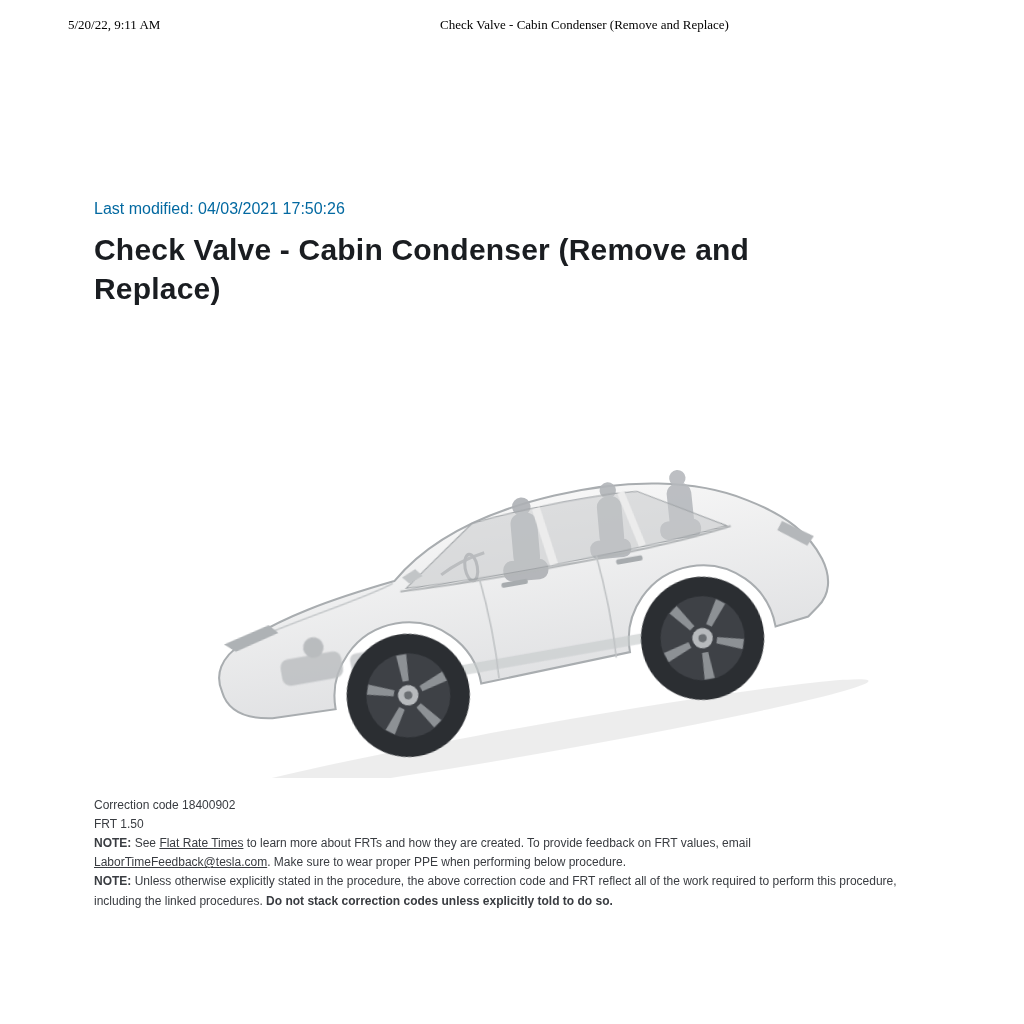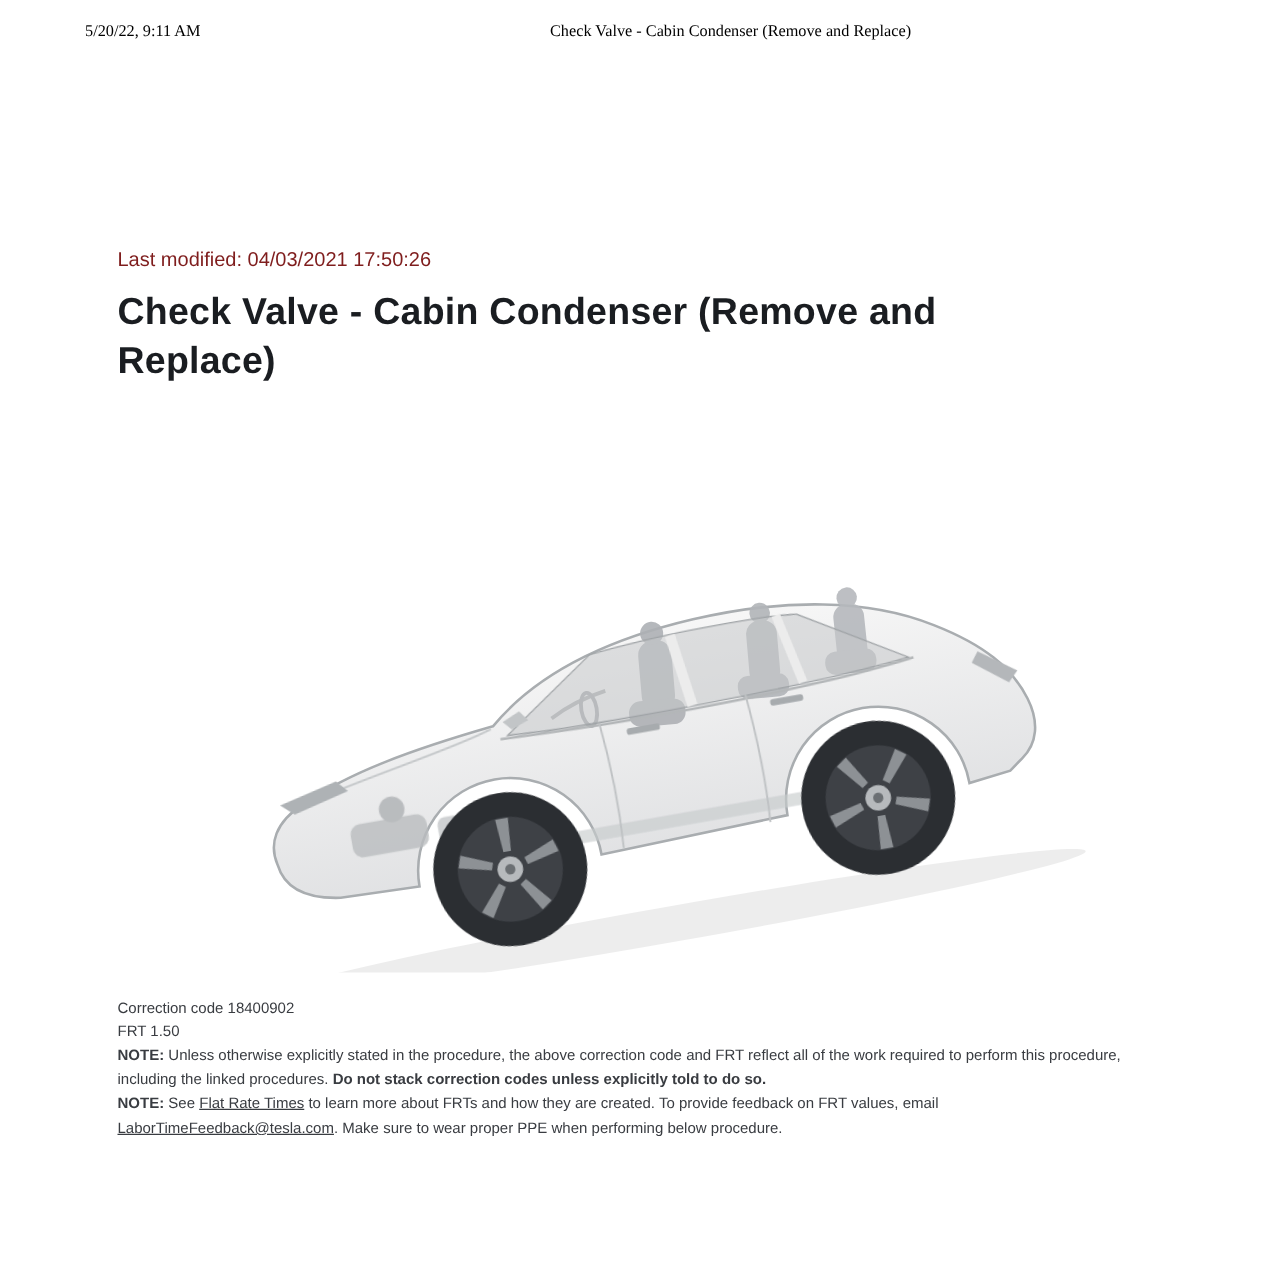"Last modified: 04/03/2021 17:50:26" .last-modified { color: #7f1d1d -> #0369a1 }
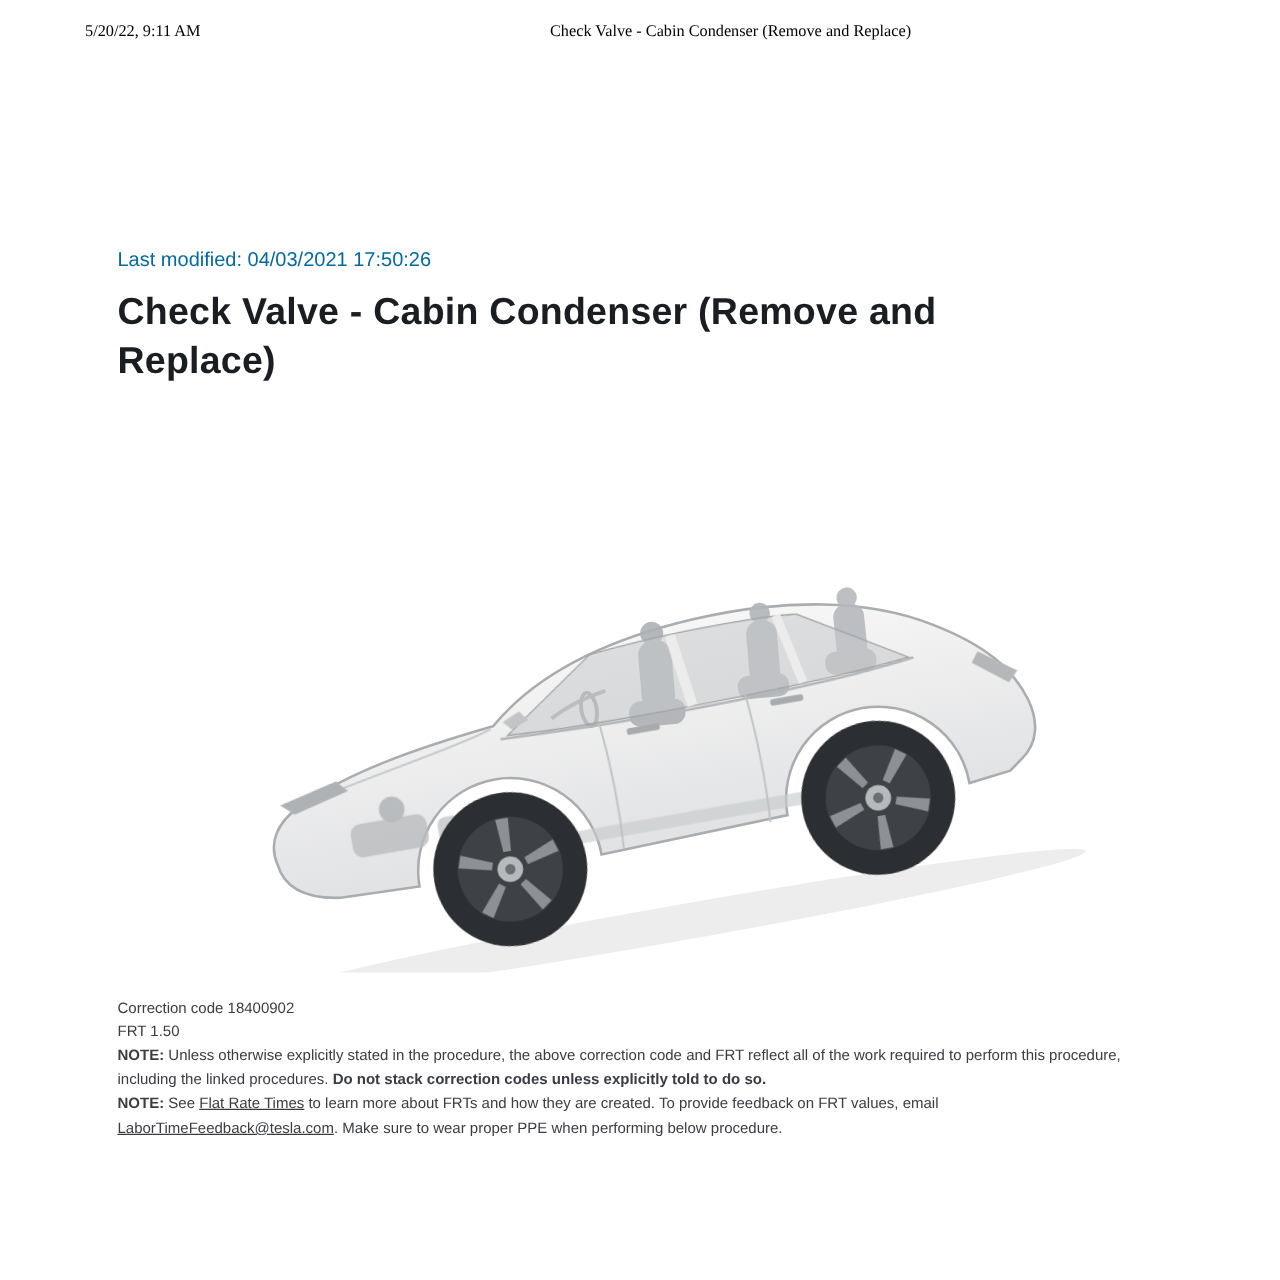"NOTE: Unless otherwise explicitly stated" p { order: before "NOTE: See Flat Rate Times" -> after "NOTE: See Flat Rate Times" }
